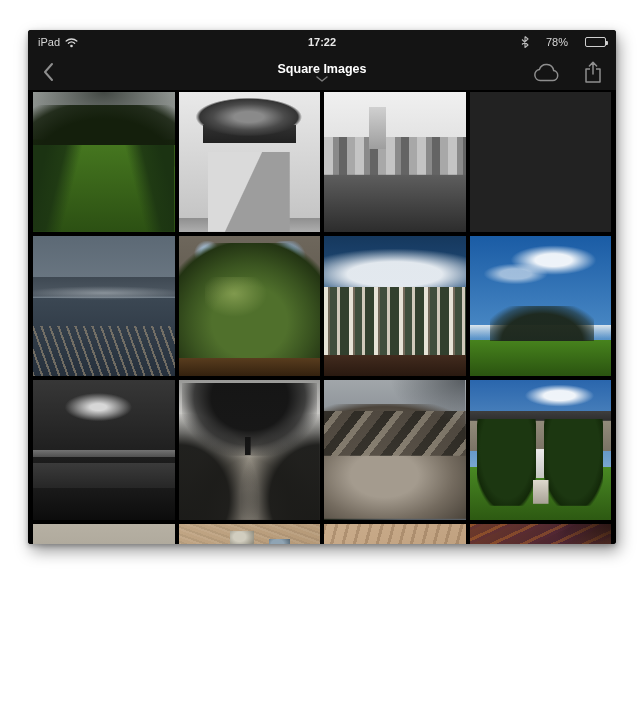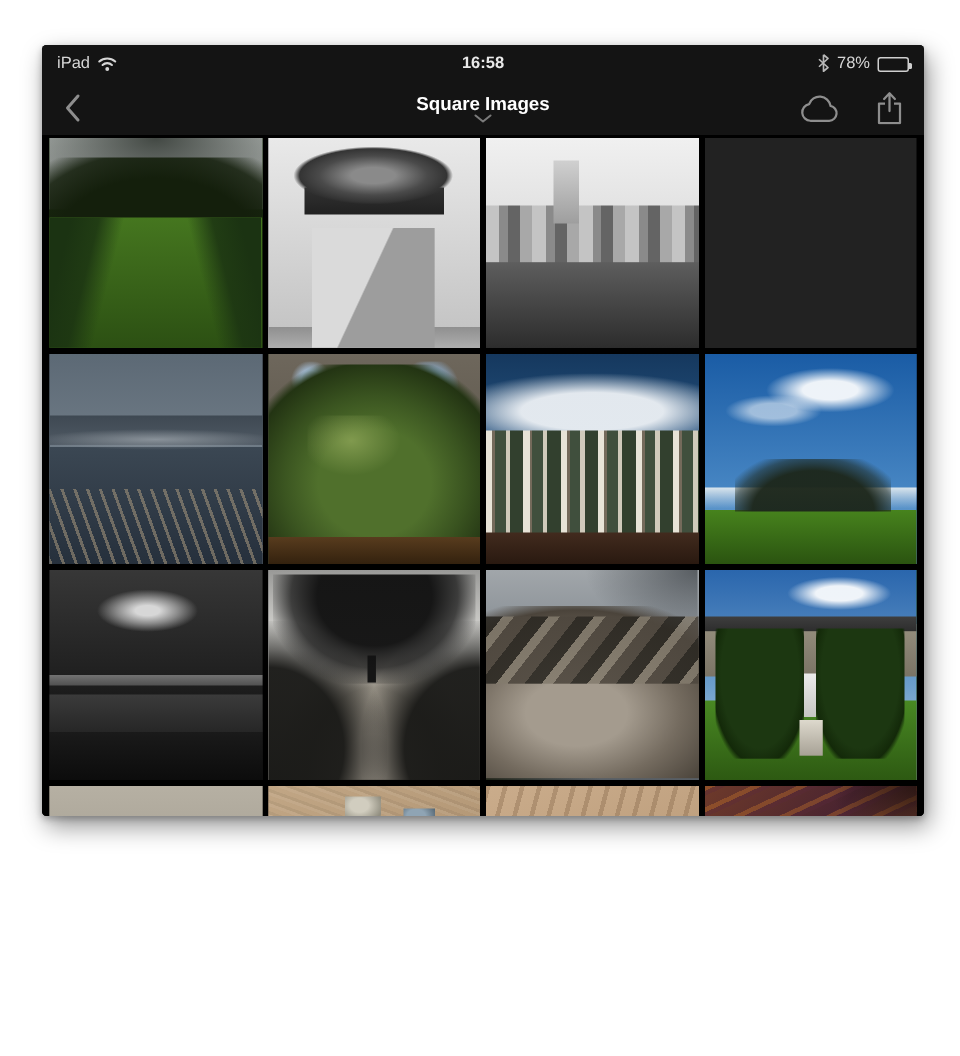"16:58" div.sb-center { text: 16:58 -> 17:22 }
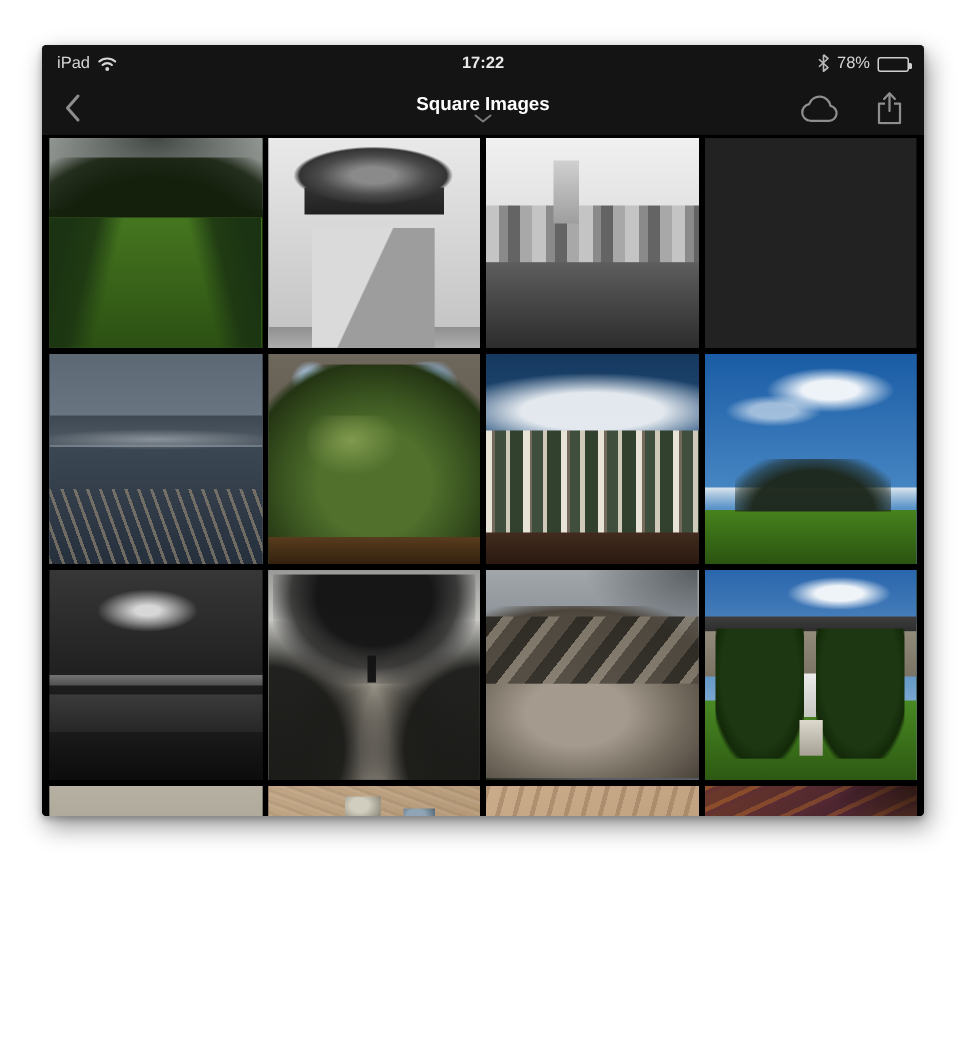"78%" .sb-right { align-items: flex-end -> center; gap: 5px -> 17px }
